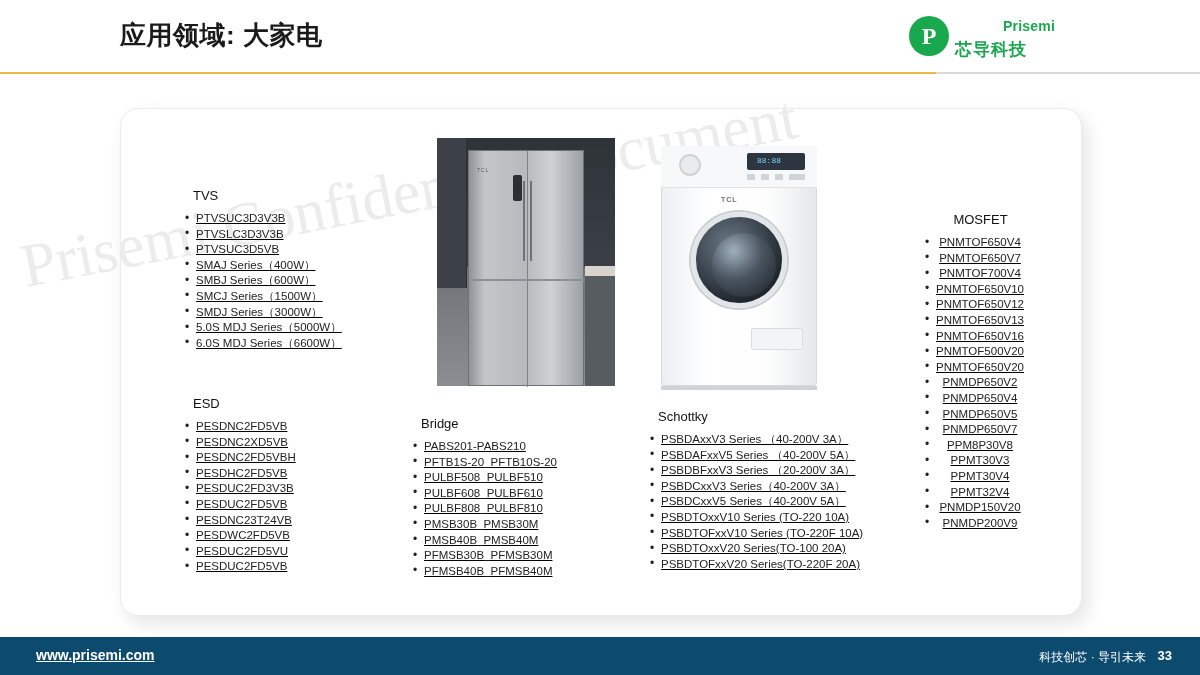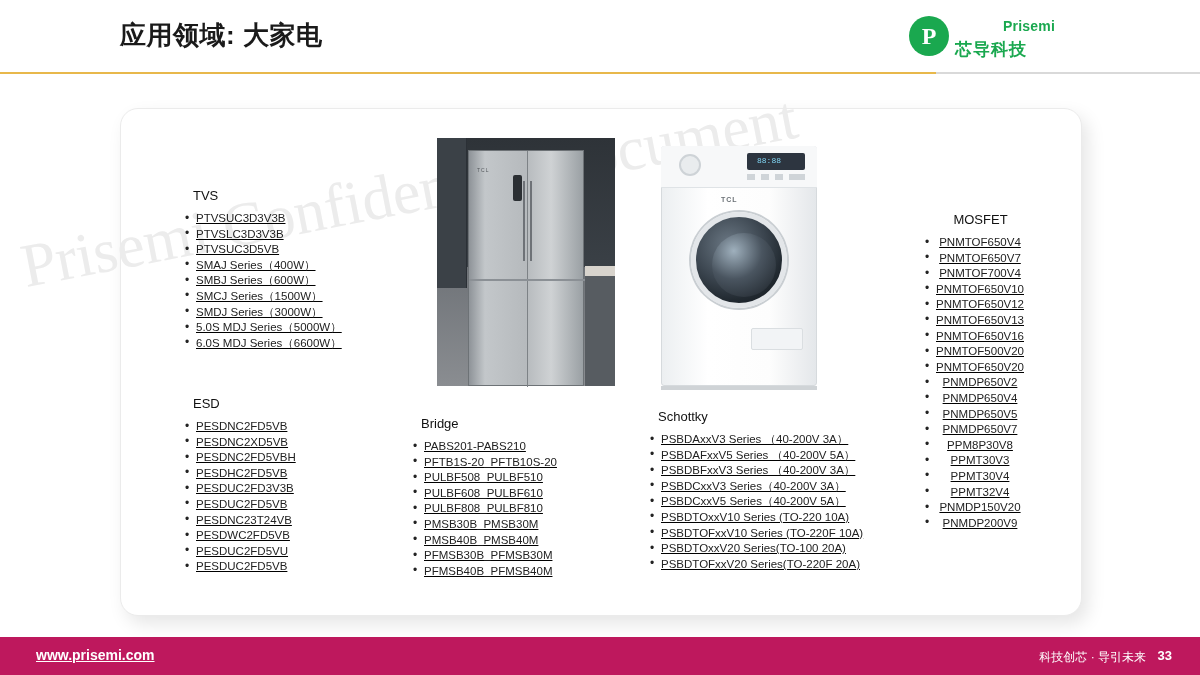"PSBDBFxxV3 Series （40-200V 3A）" li { text: 40-200V -> 20-200V }
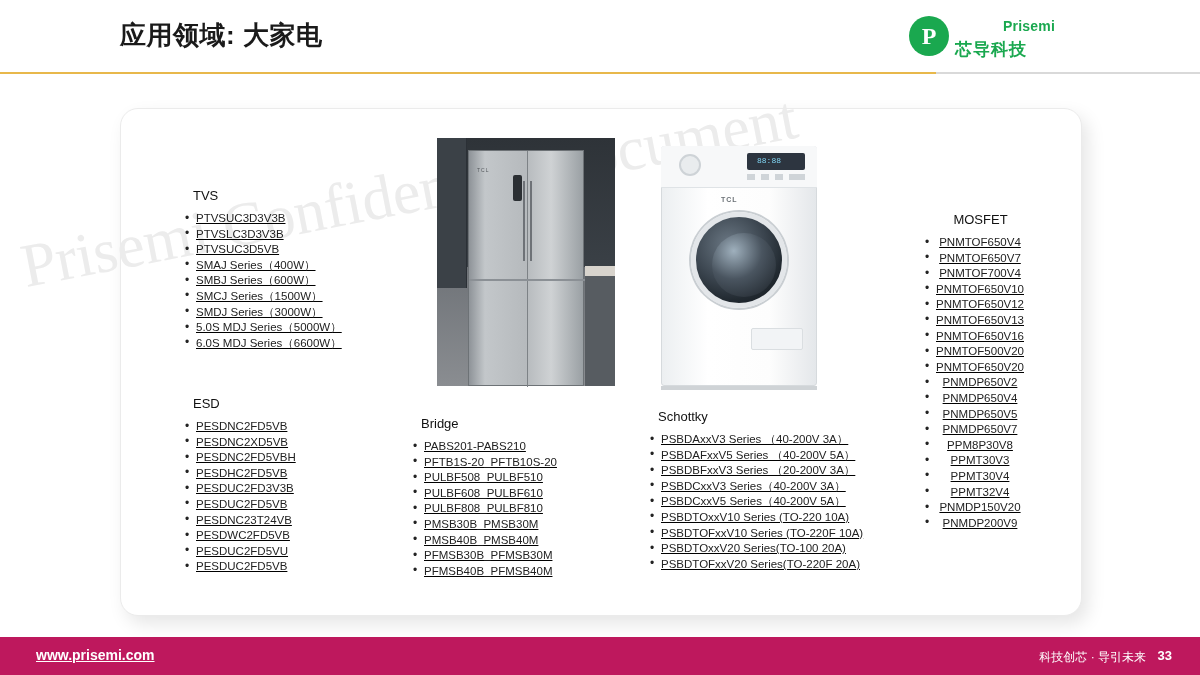"www.prisemi.com" .footer { background: #be185d -> #0c4a6e }
